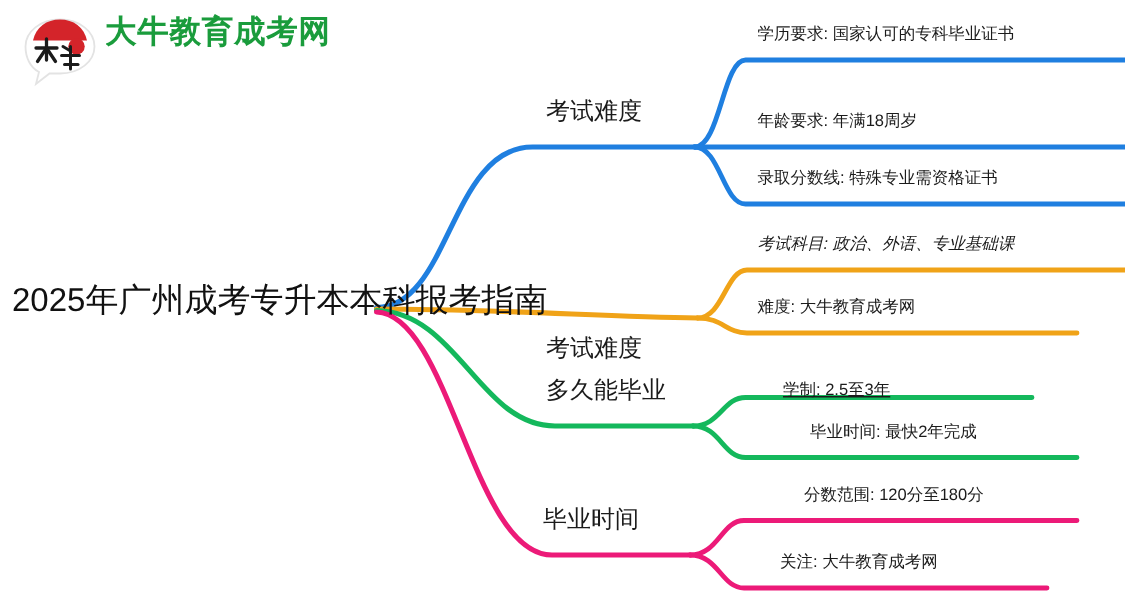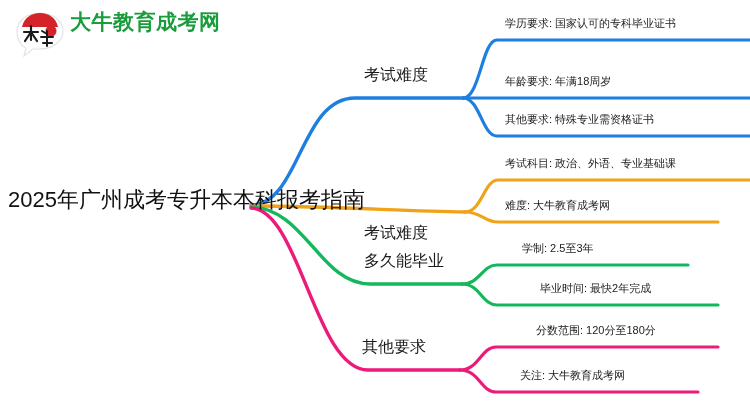"其他要求: 特殊专业需资格证书" div.node-text { text: 其他要求 -> 录取分数线 }
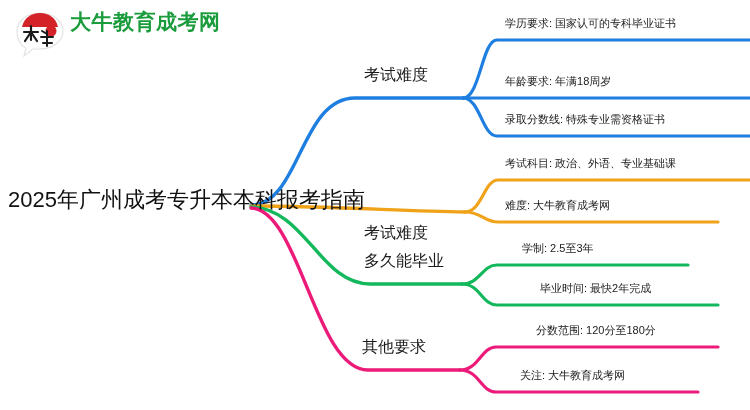"考试科目: 政治、外语、专业基础课" div.node-text { font-style: none -> italic }
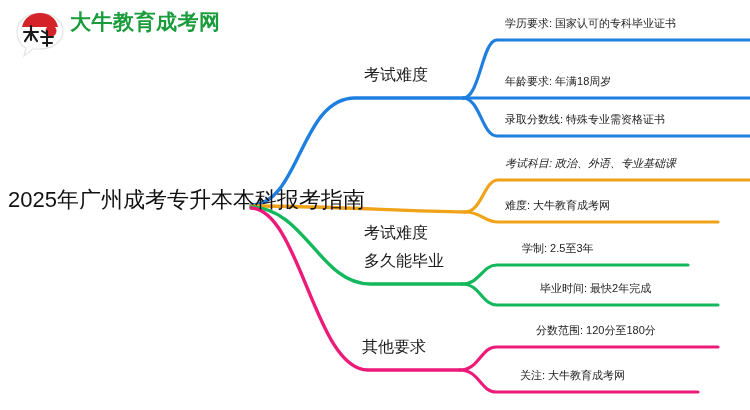"学制: 2.5至3年" div.node-text { text-decoration: none -> underline; top: 238px -> 250px }
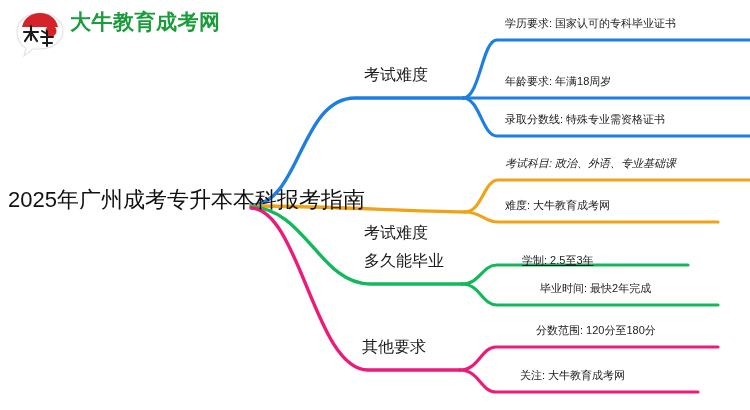"其他要求" div.node-text { text: 其他要求 -> 毕业时间 }
